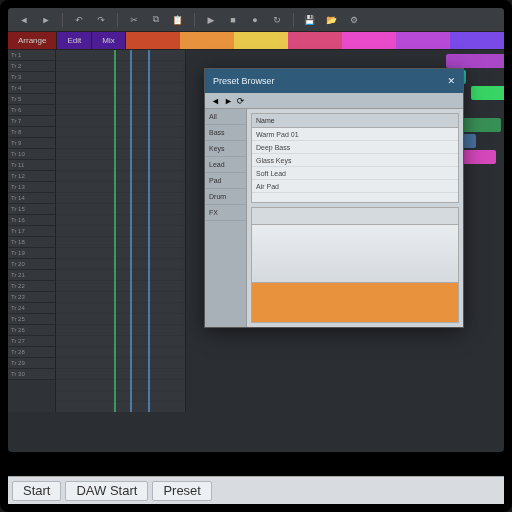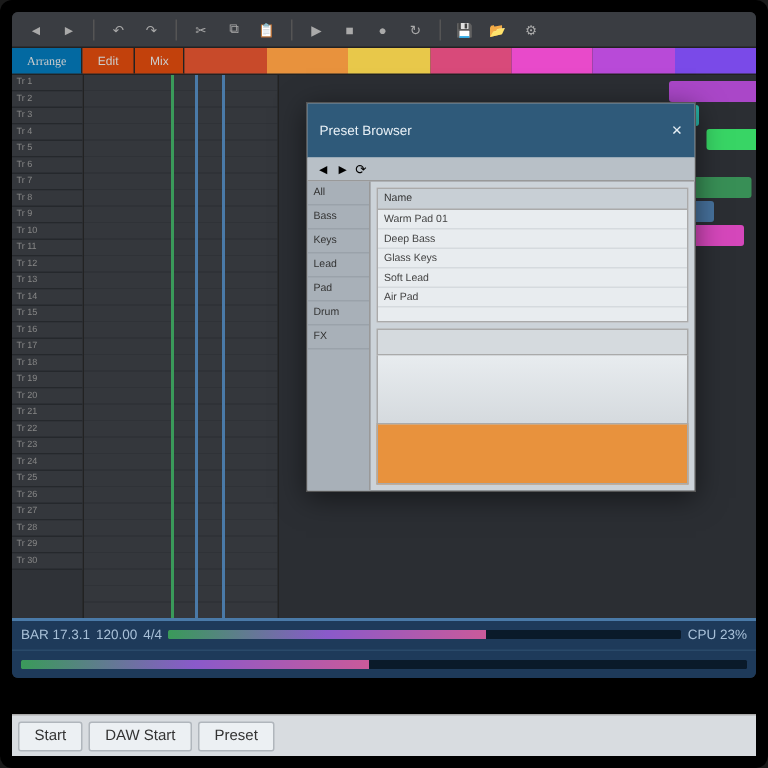"Arrange" .tab.active { background: #0369a1 -> #7f1d1d; font-family: Liberation Serif, serif -> none }
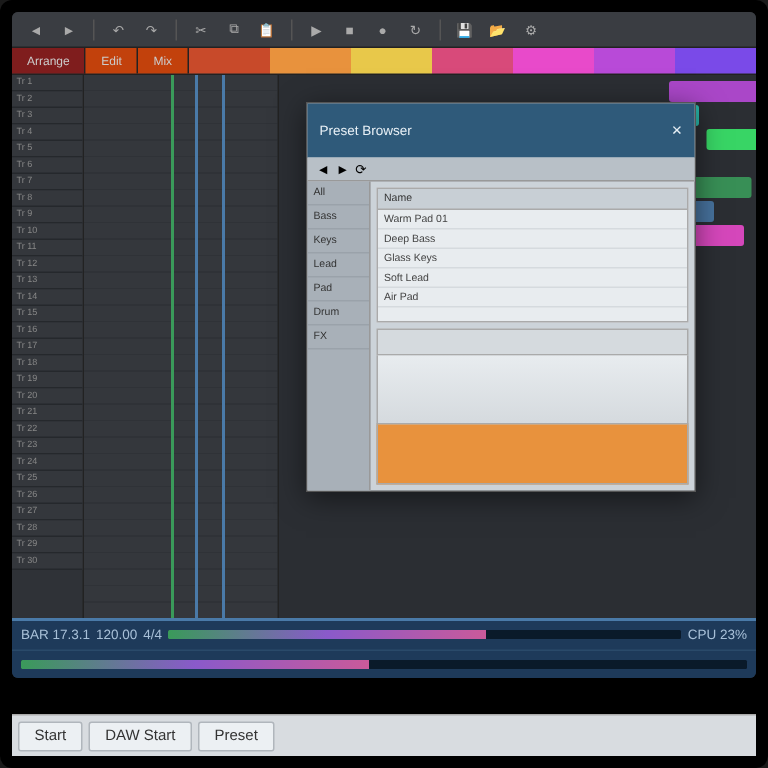"Edit" .tab { background: #c2410c -> #4c1d95 }
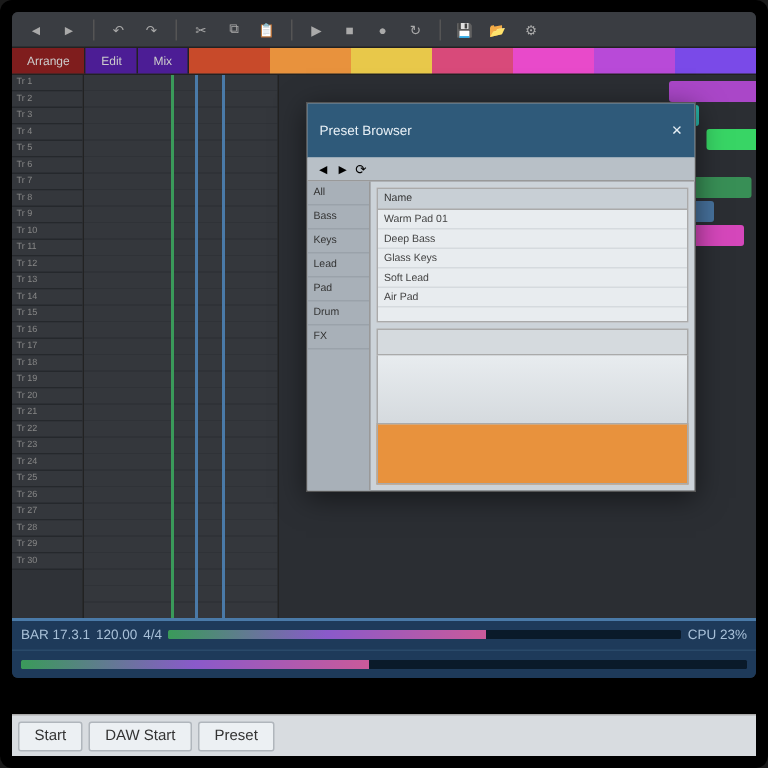"Preset Browser" .dlg-title { height: 36px -> 24px }
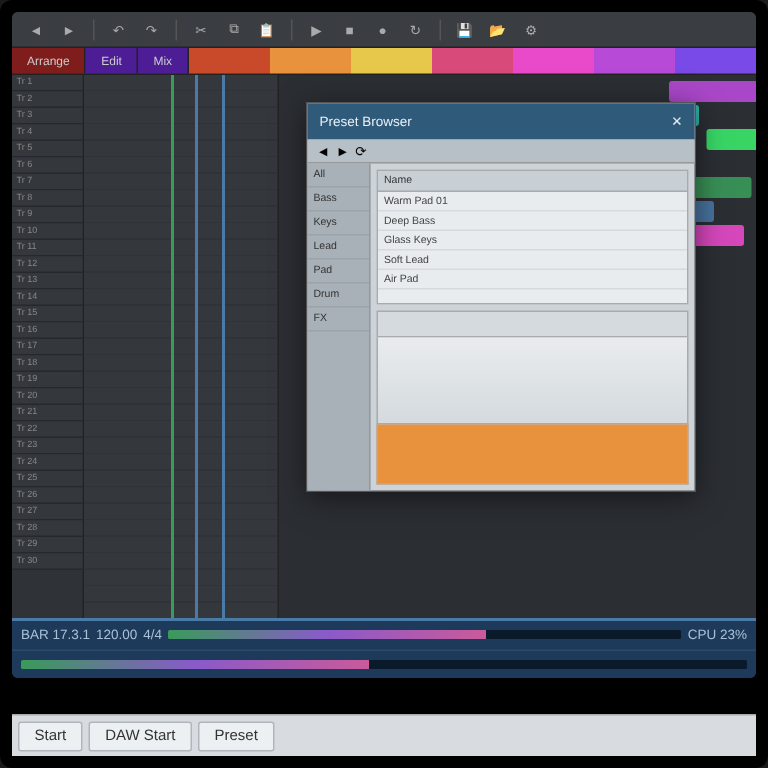"BAR 17.3.1" div.status { html: <div> <div> <span>BAR 17.3.1</span> <span>120.00</span> <span>4/4</span> <div> <div></div> </div> <span>CPU 23%</span> </div> <div> <div> <div></div> </div> </div> </div> -> none }
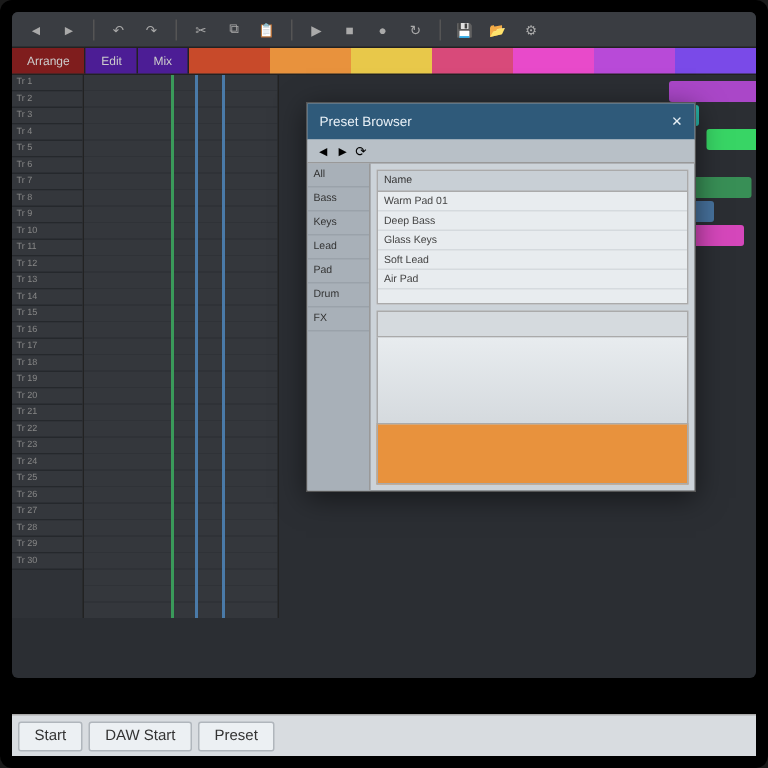"Start" .task-item { font-size: 10px -> 13px }
